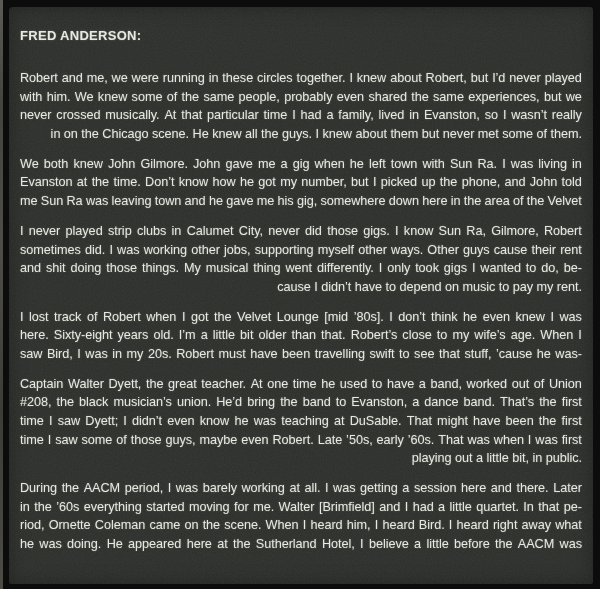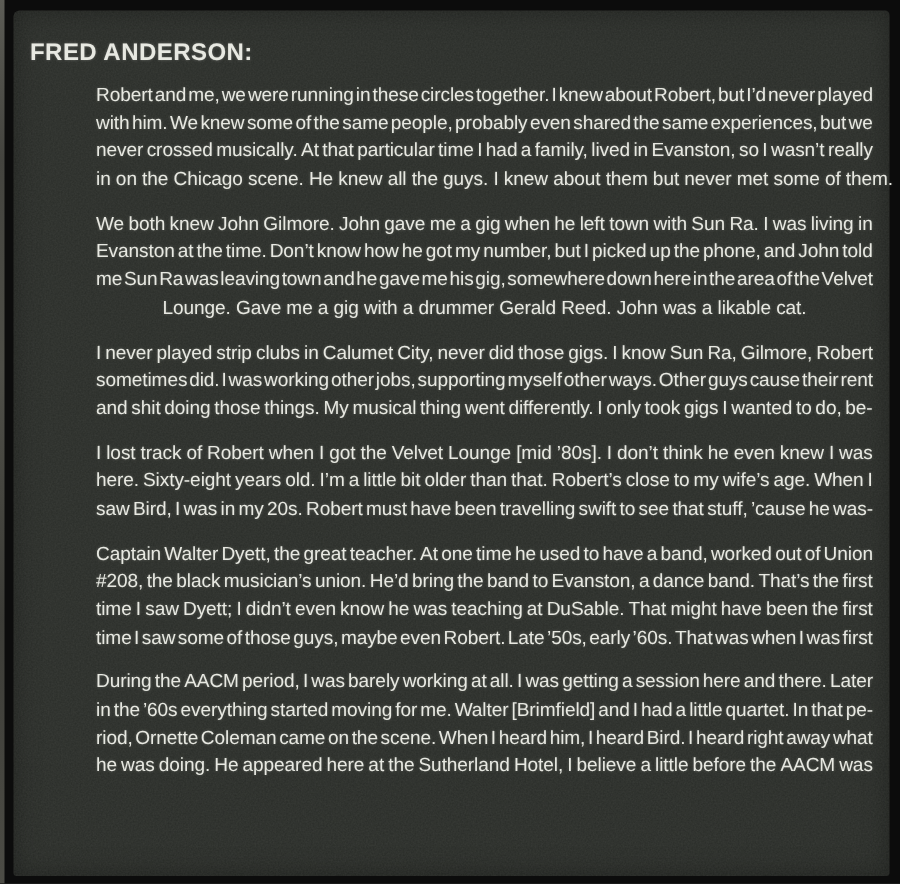"FRED ANDERSON:" .speaker { font-size: 16px -> 13px; margin: 7px 0 9px 0 -> 7px 0 24px 0 }
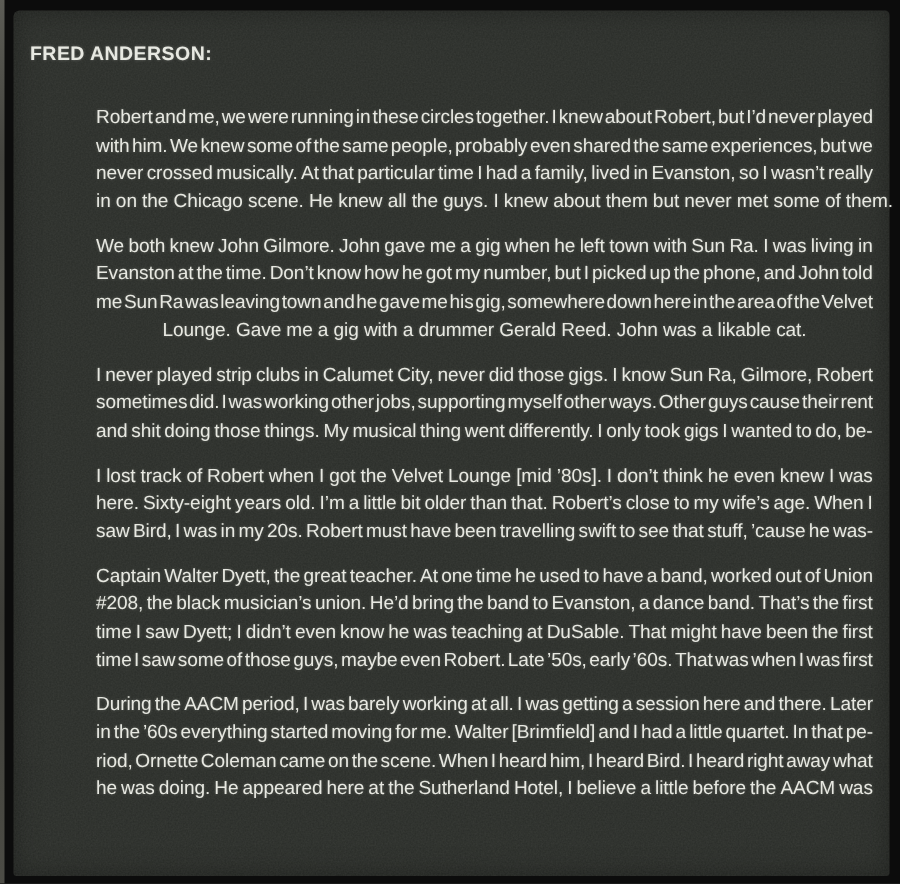"Robert" .line { margin-left: 44px -> none }
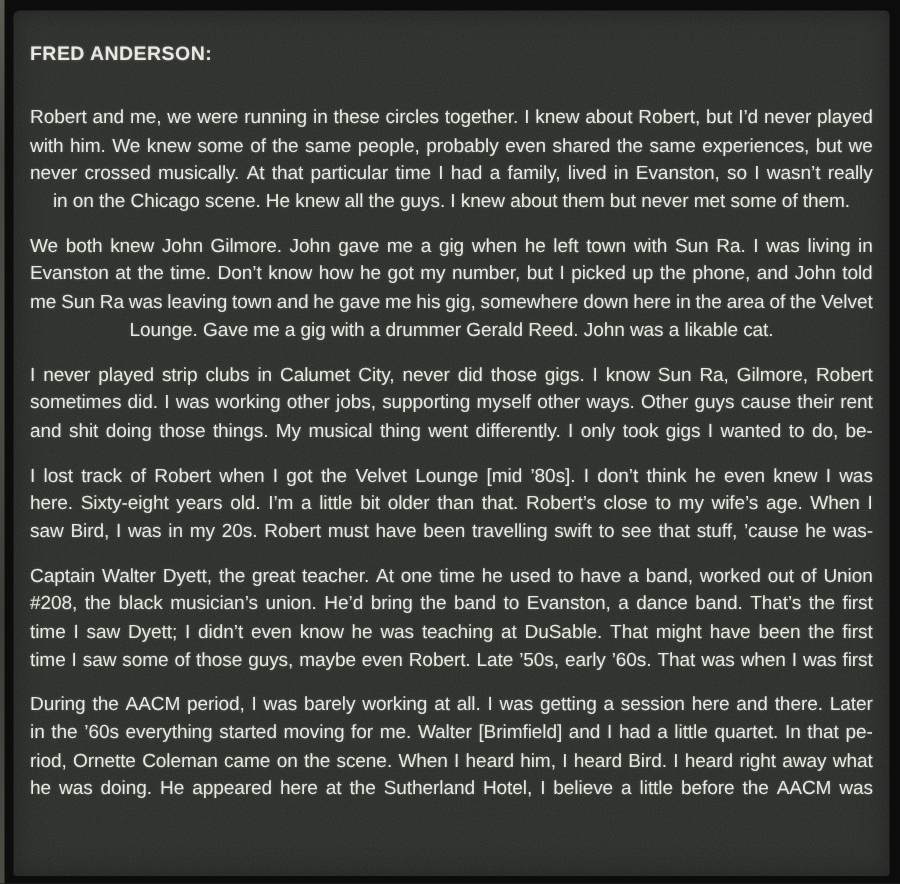"in on the Chicago scene." .line.last { text-align: center -> right }
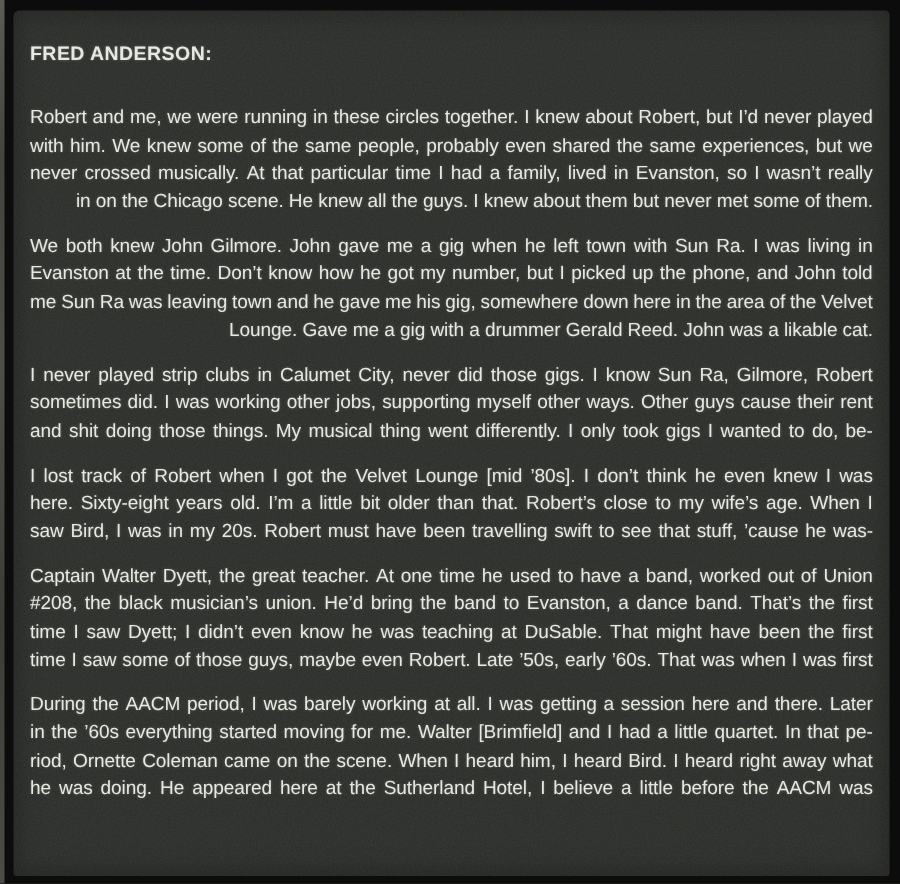"Lounge. Gave me a gig" div.line { html: <div>Lounge. Gave me a gig with a drummer Gerald Reed. John was a likable cat.</div> -> none }
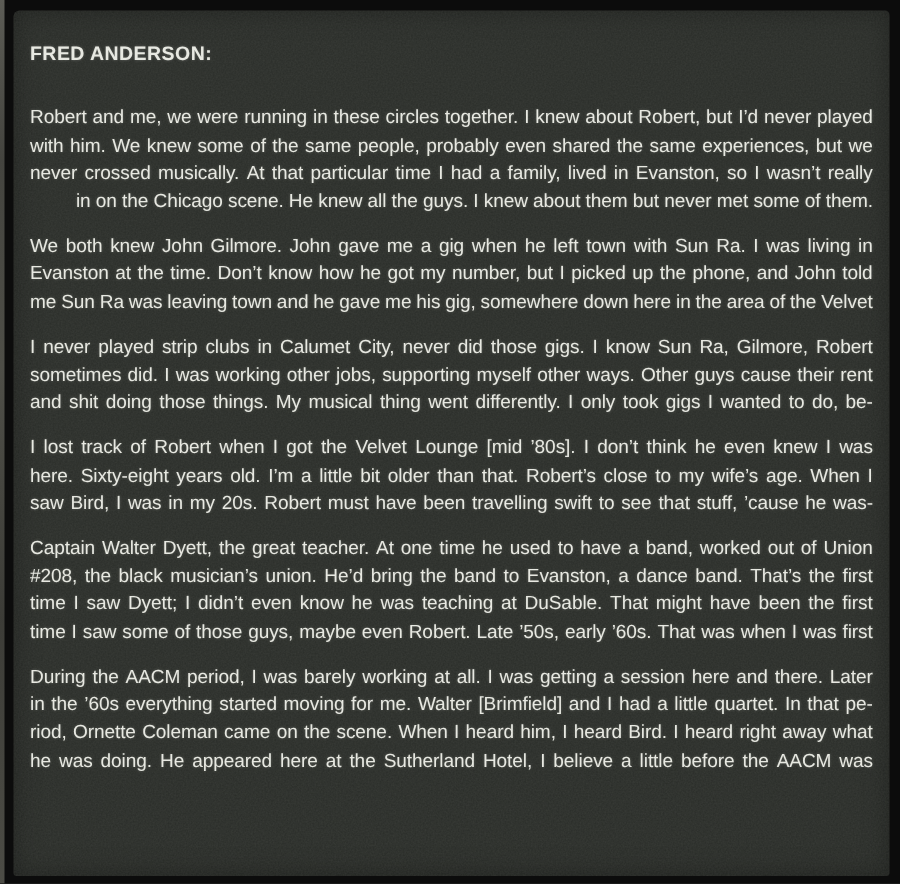"cause I didn’t have to" div.line { html: none -> <div>cause I didn’t have to depend on music to pay my rent.</div> }
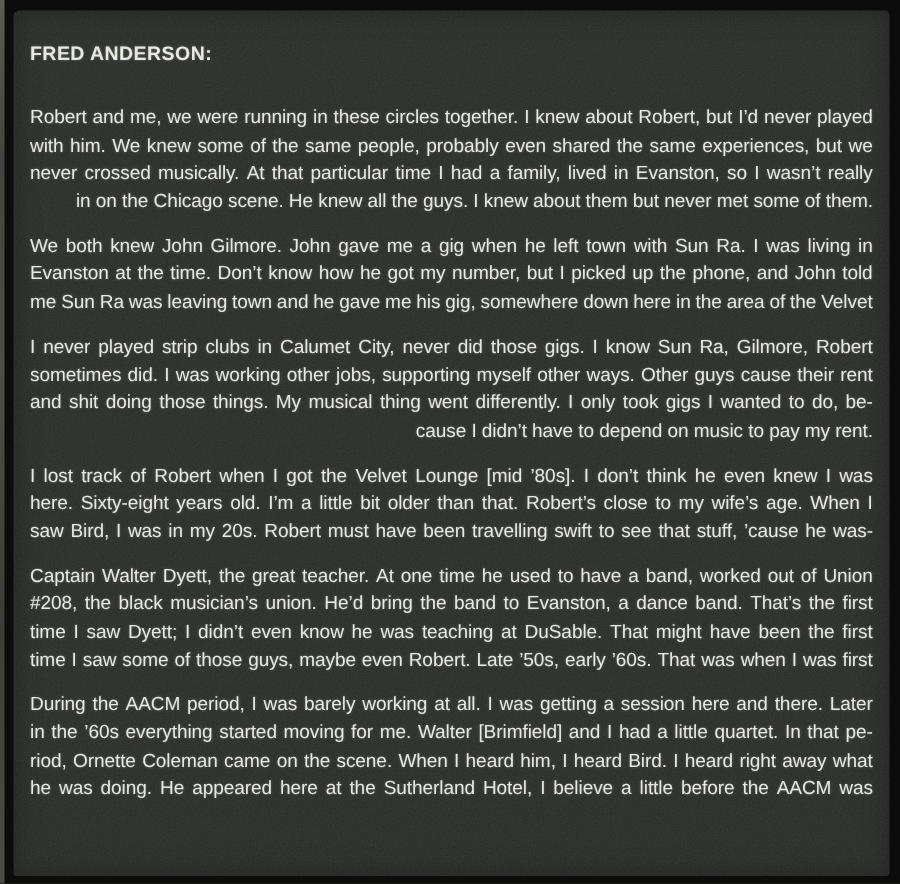"playing out a little bit," div.line { html: none -> <div>playing out a little bit, in public.</div> }
